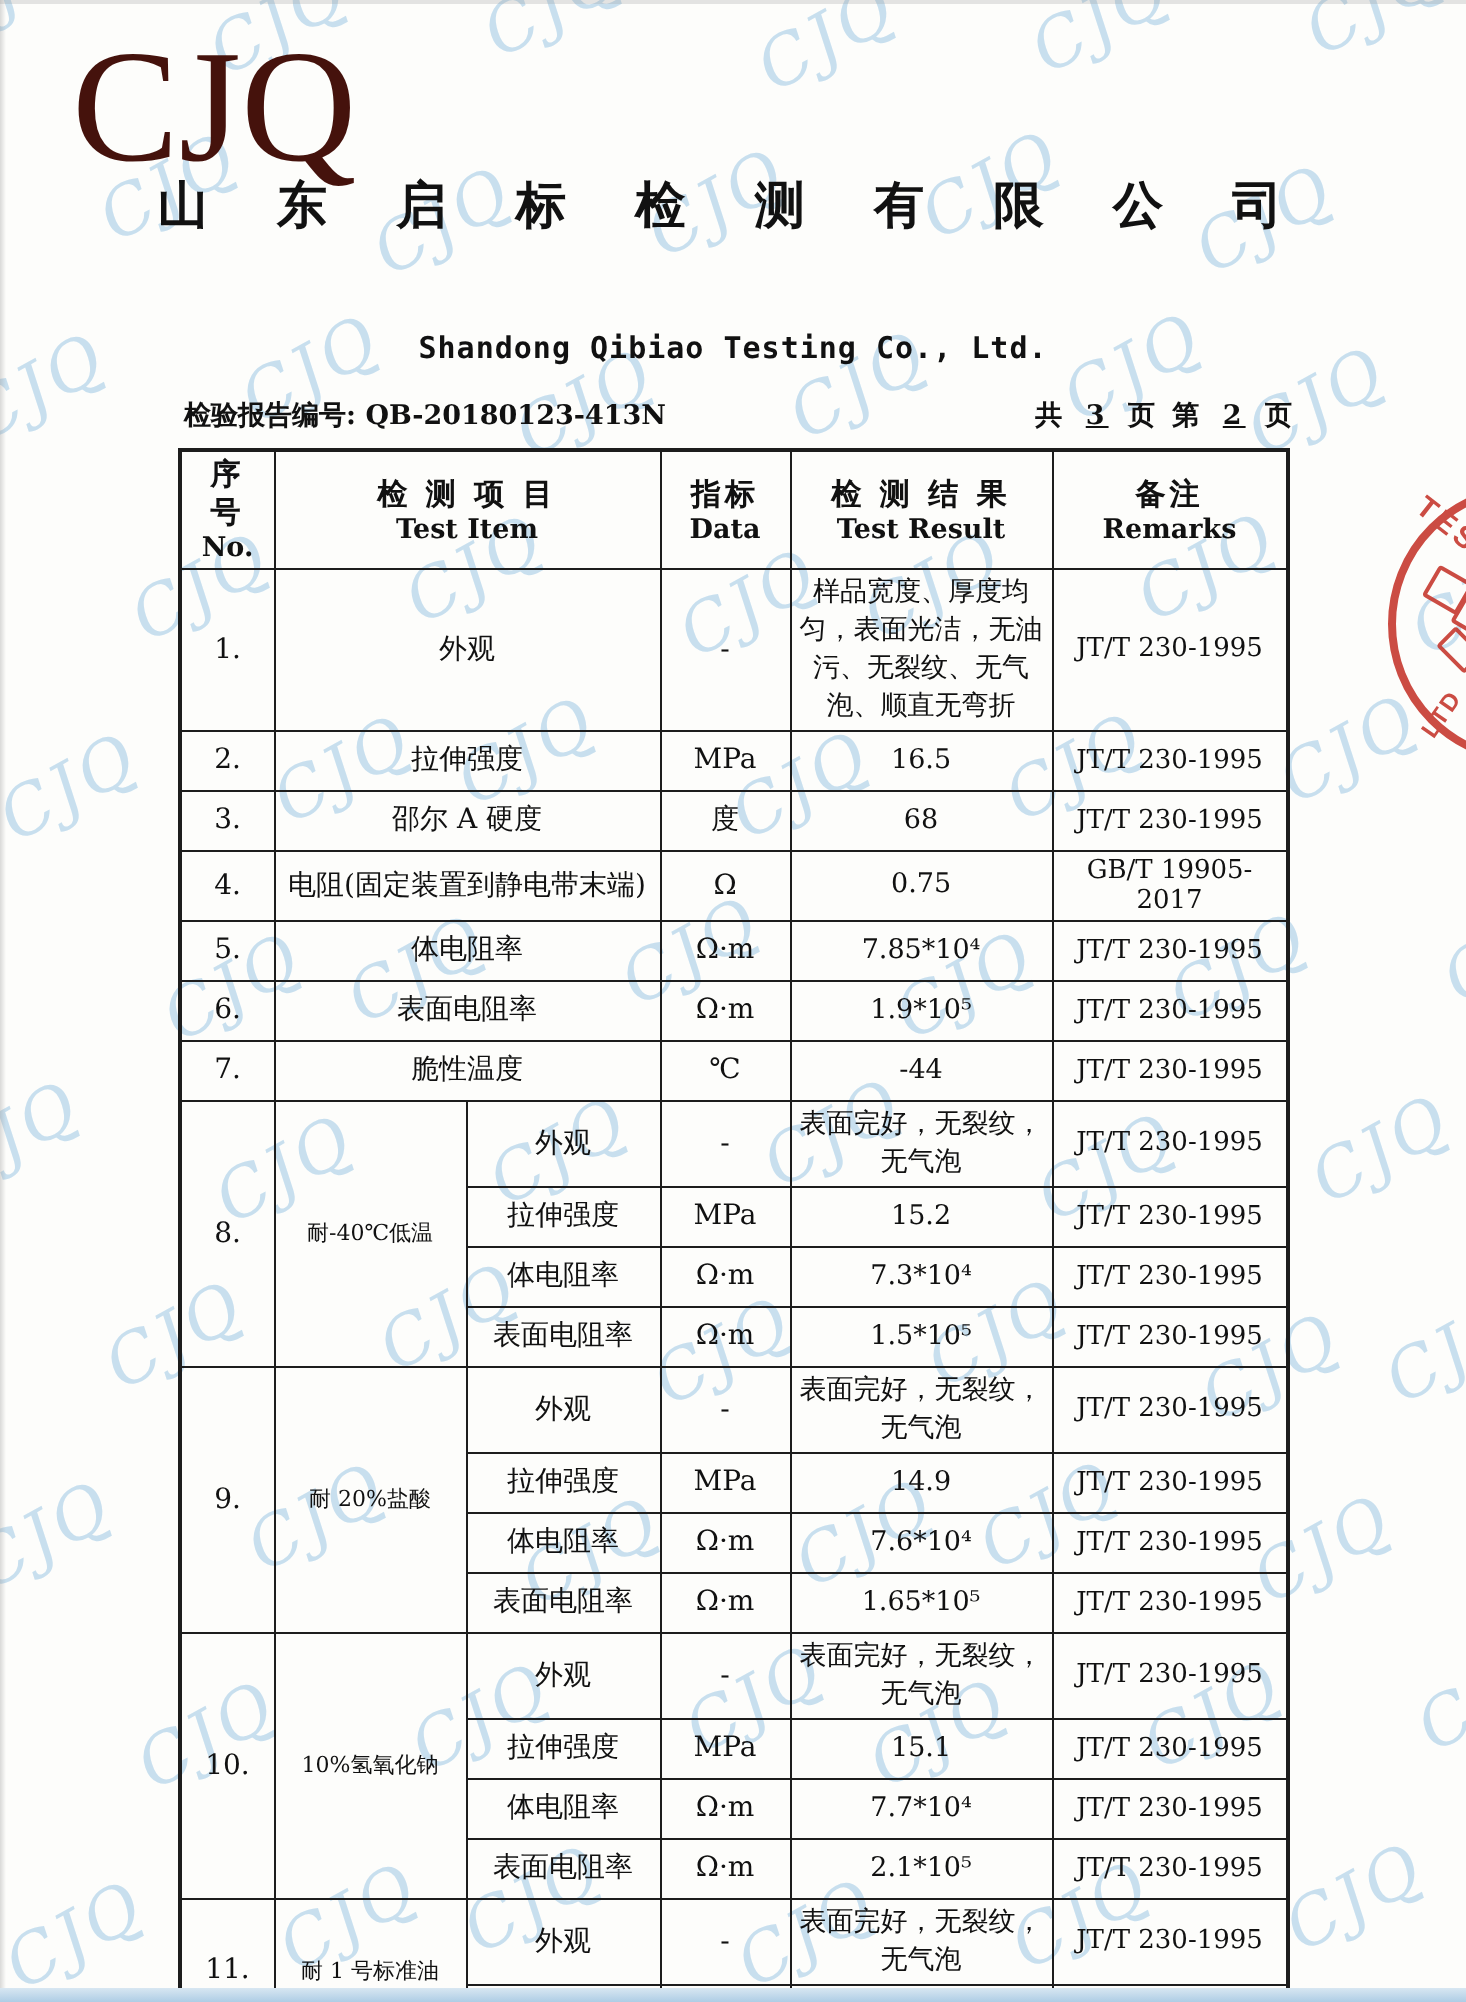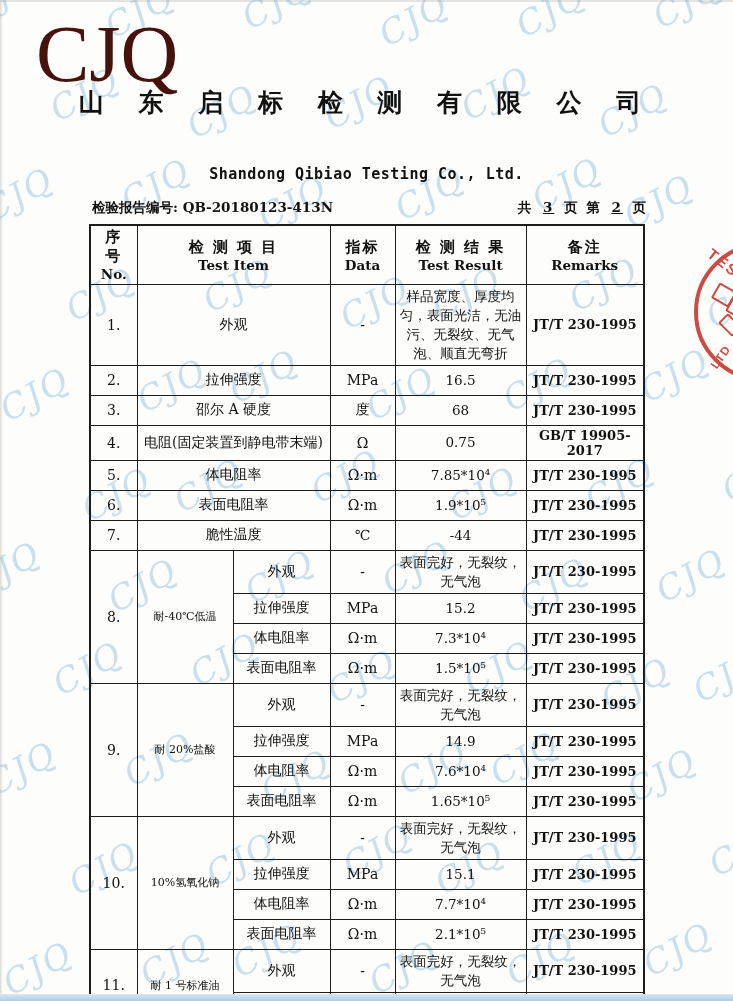"JT/T 230-1995" td.c-remark { font-weight: bold -> normal }
